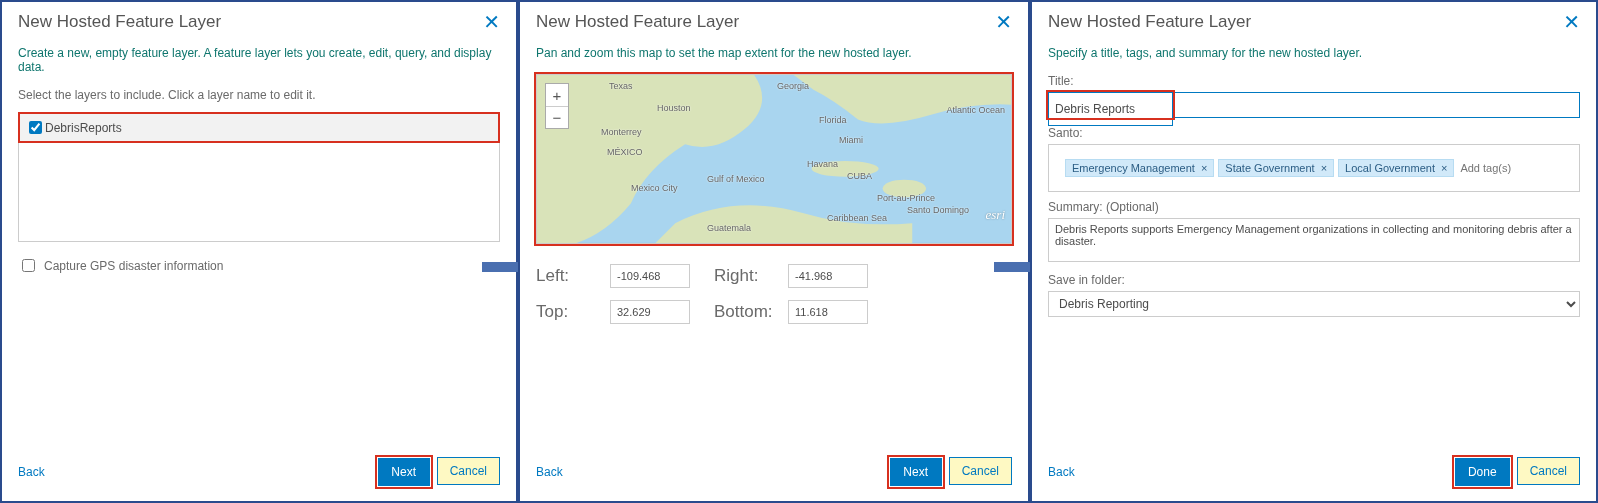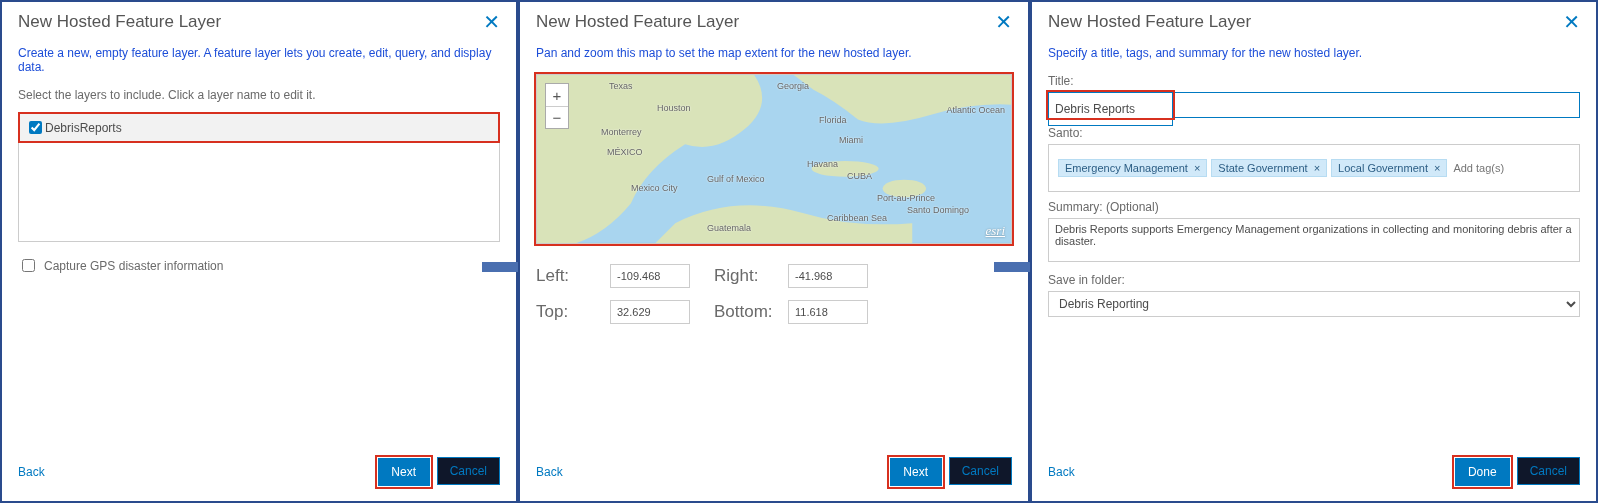"Create a new, empty feature" .desc { color: #1d4ed8 -> #0f766e }
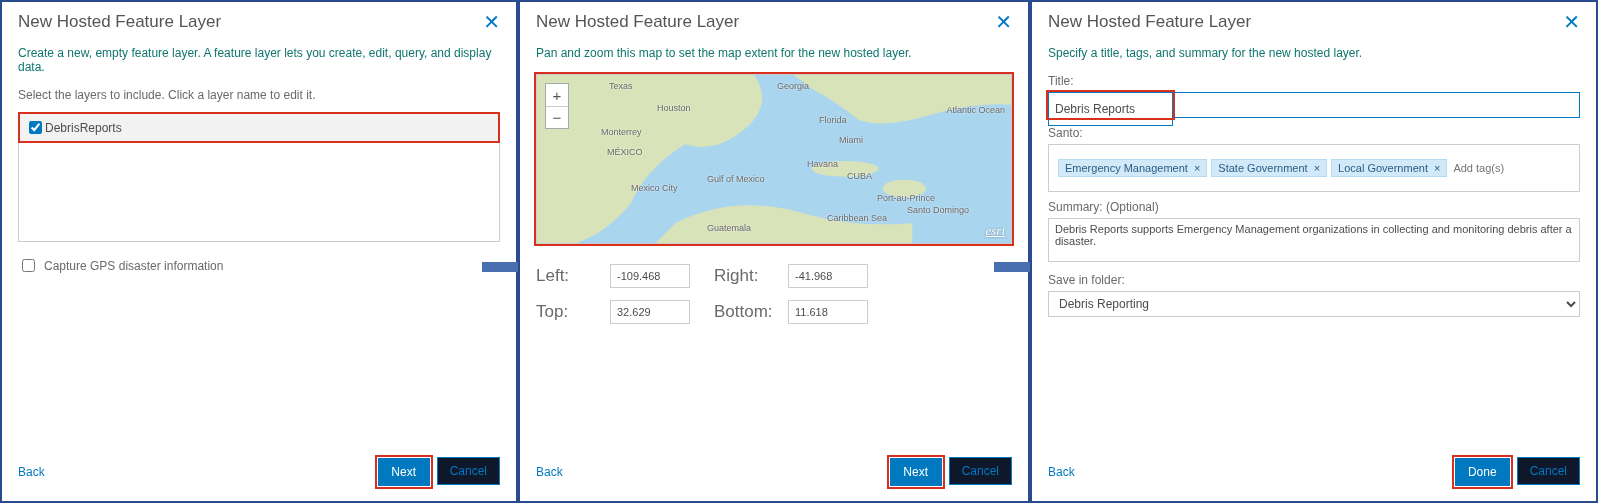"Emergency Management" .tags-box { padding: 4px 9px -> 4px 16px }
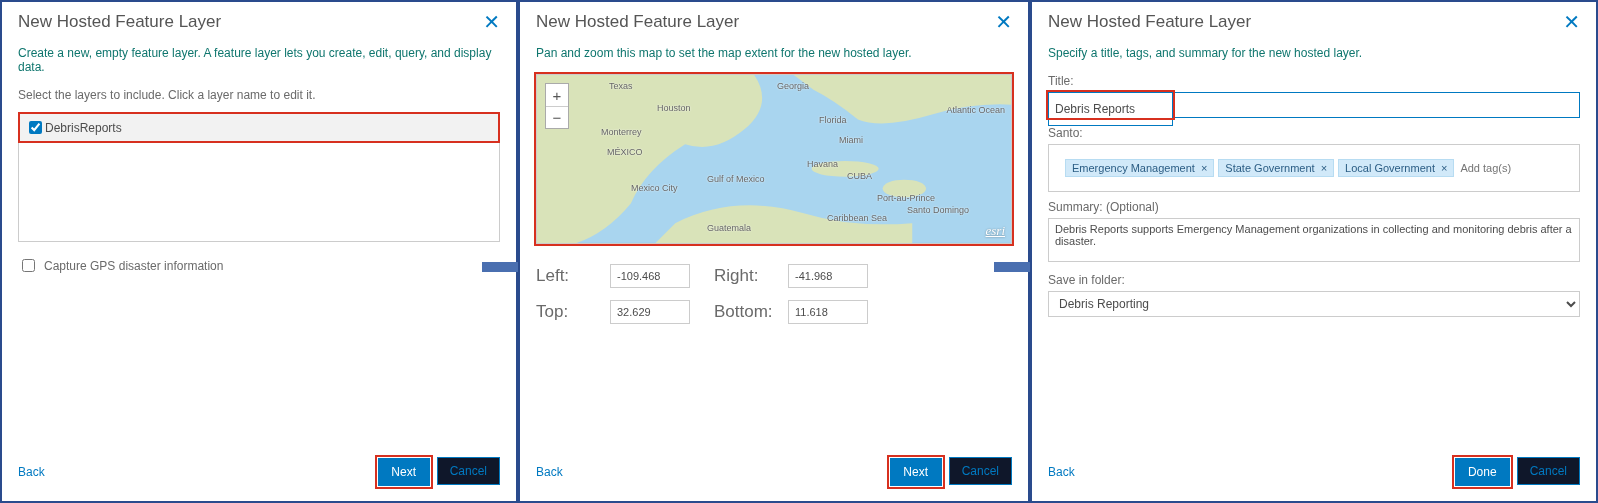"esri" .esri { bottom: 4px -> 20px; text-decoration: underline -> none }
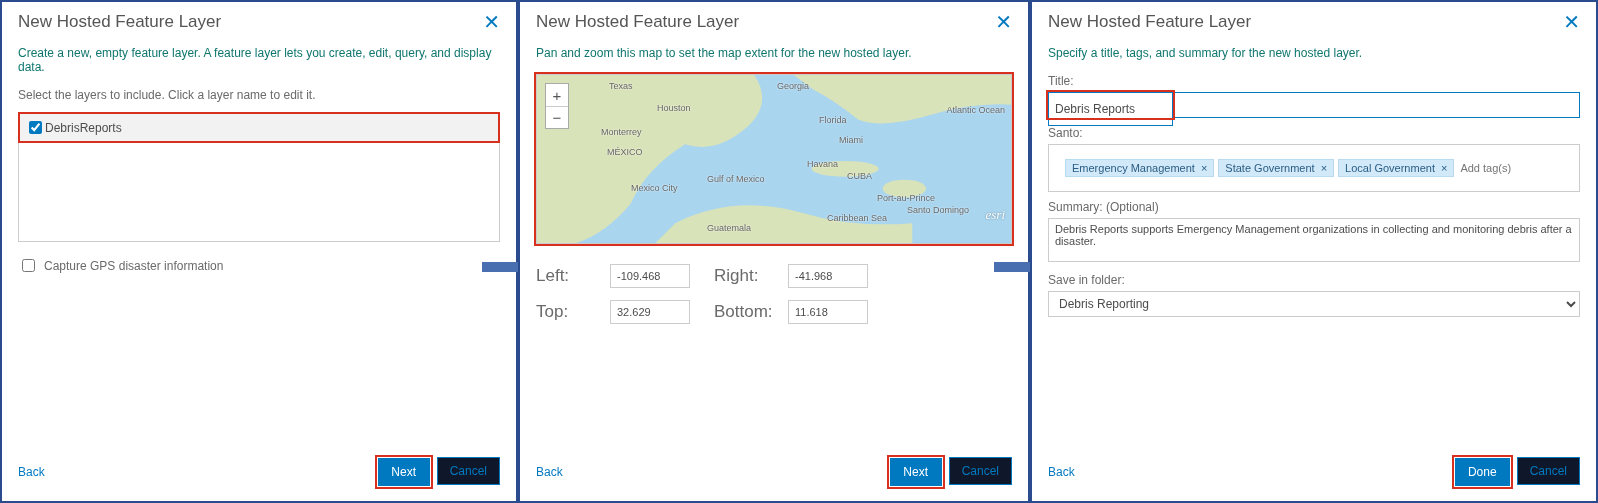"Cancel" .btn { background: #0f172a -> #fef9c3 }
